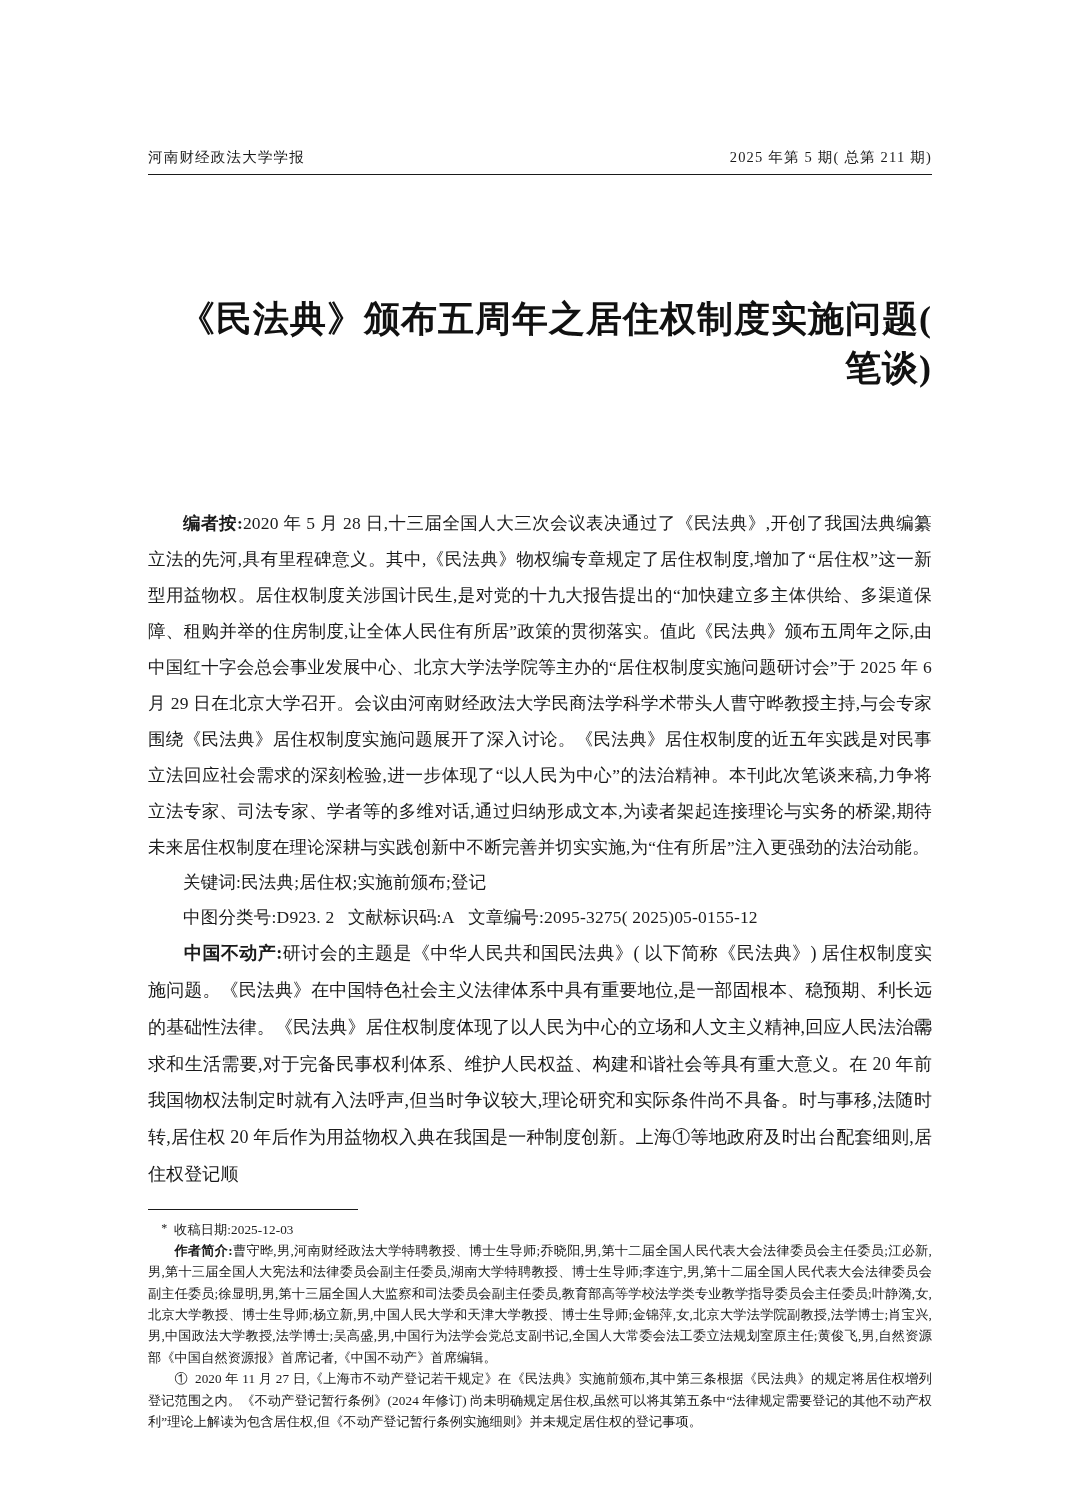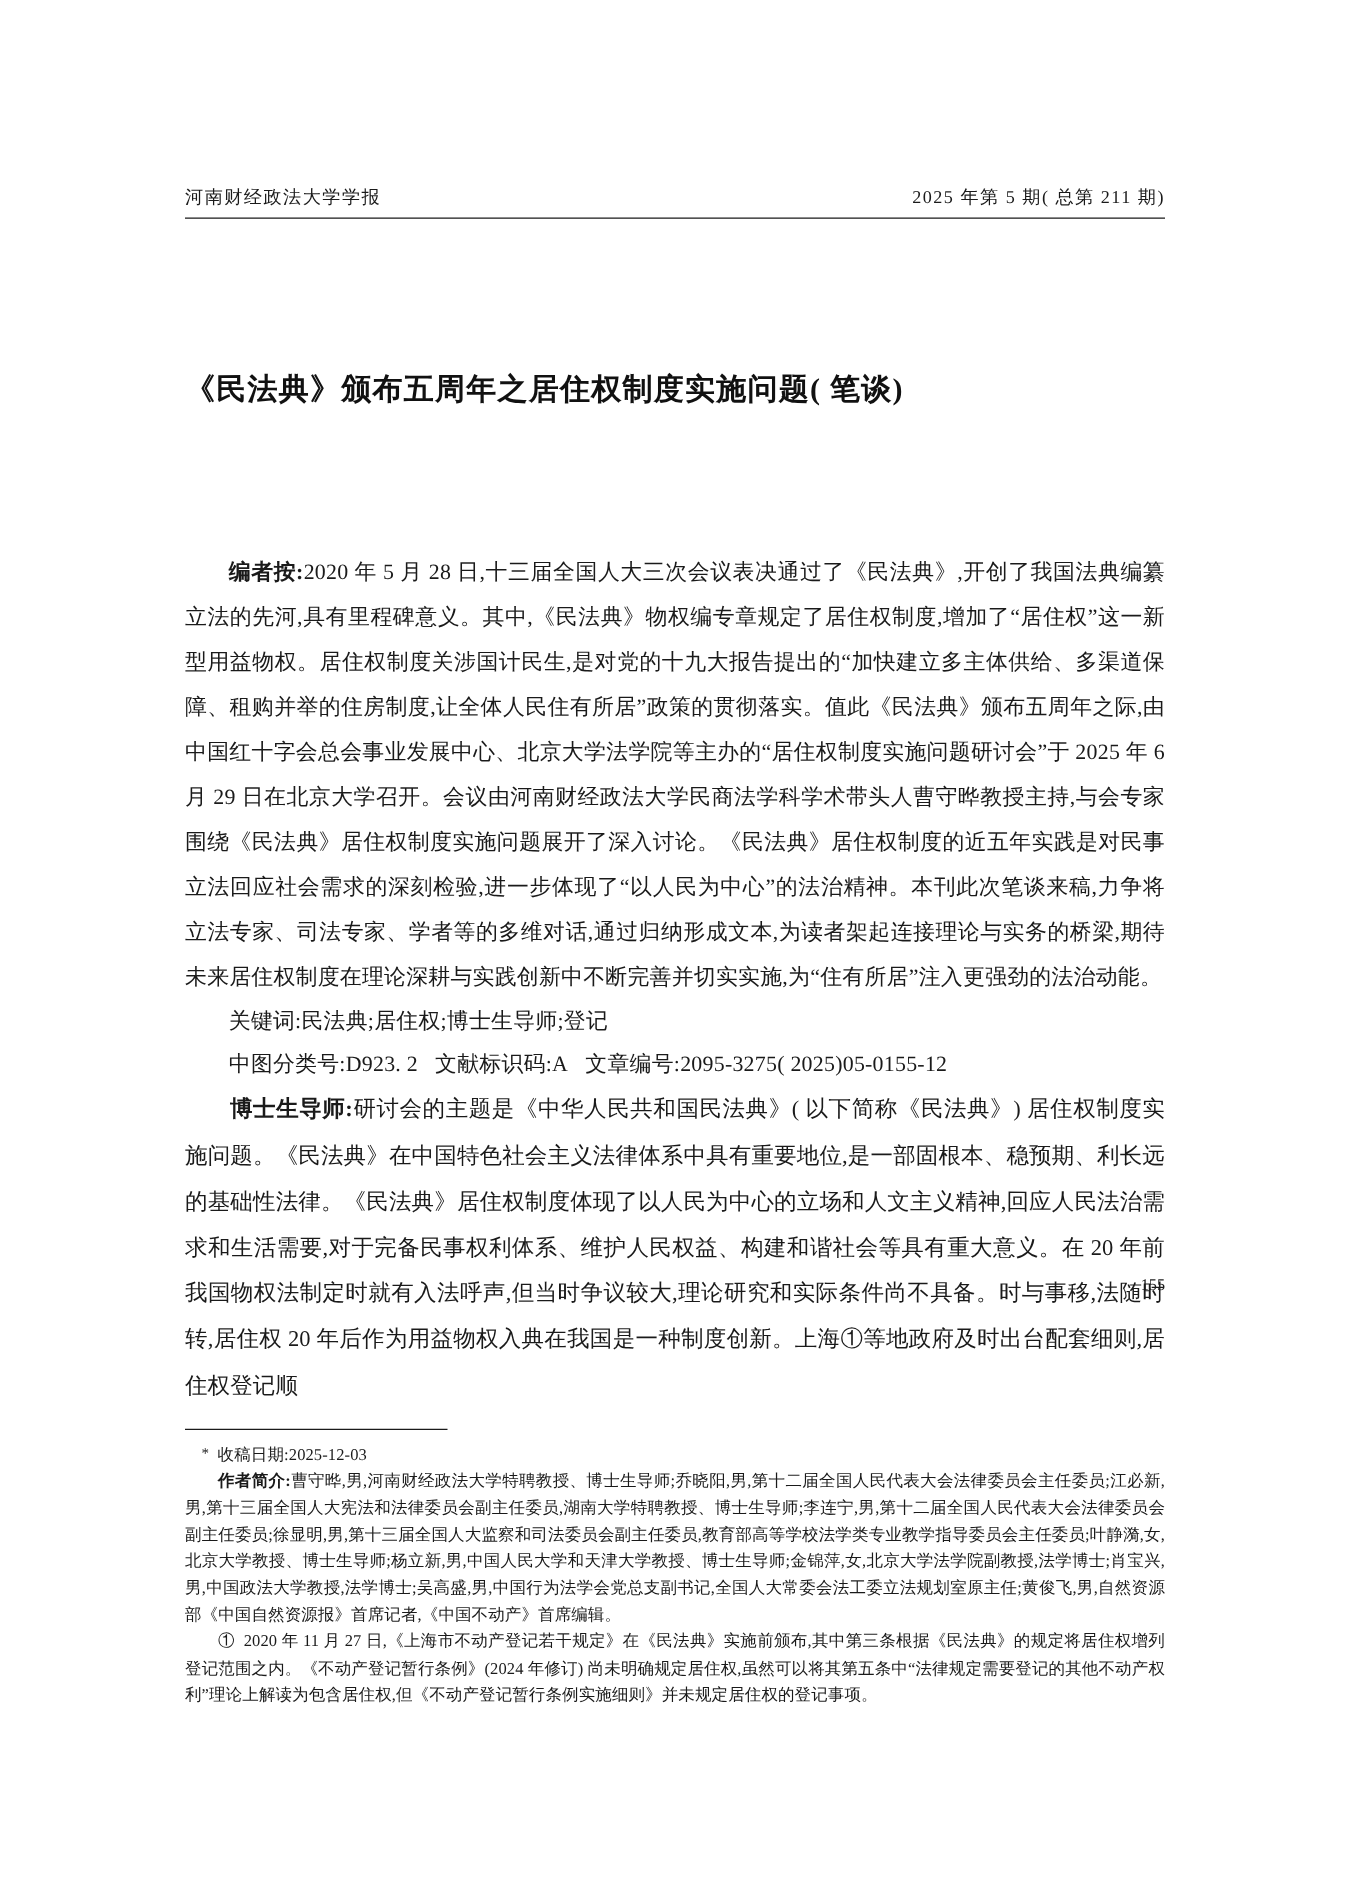"《民法典》颁布五周年之居住权制度实施问题( 笔谈)" .doc-title { font-size: 24px -> 36px; text-align: left -> right }
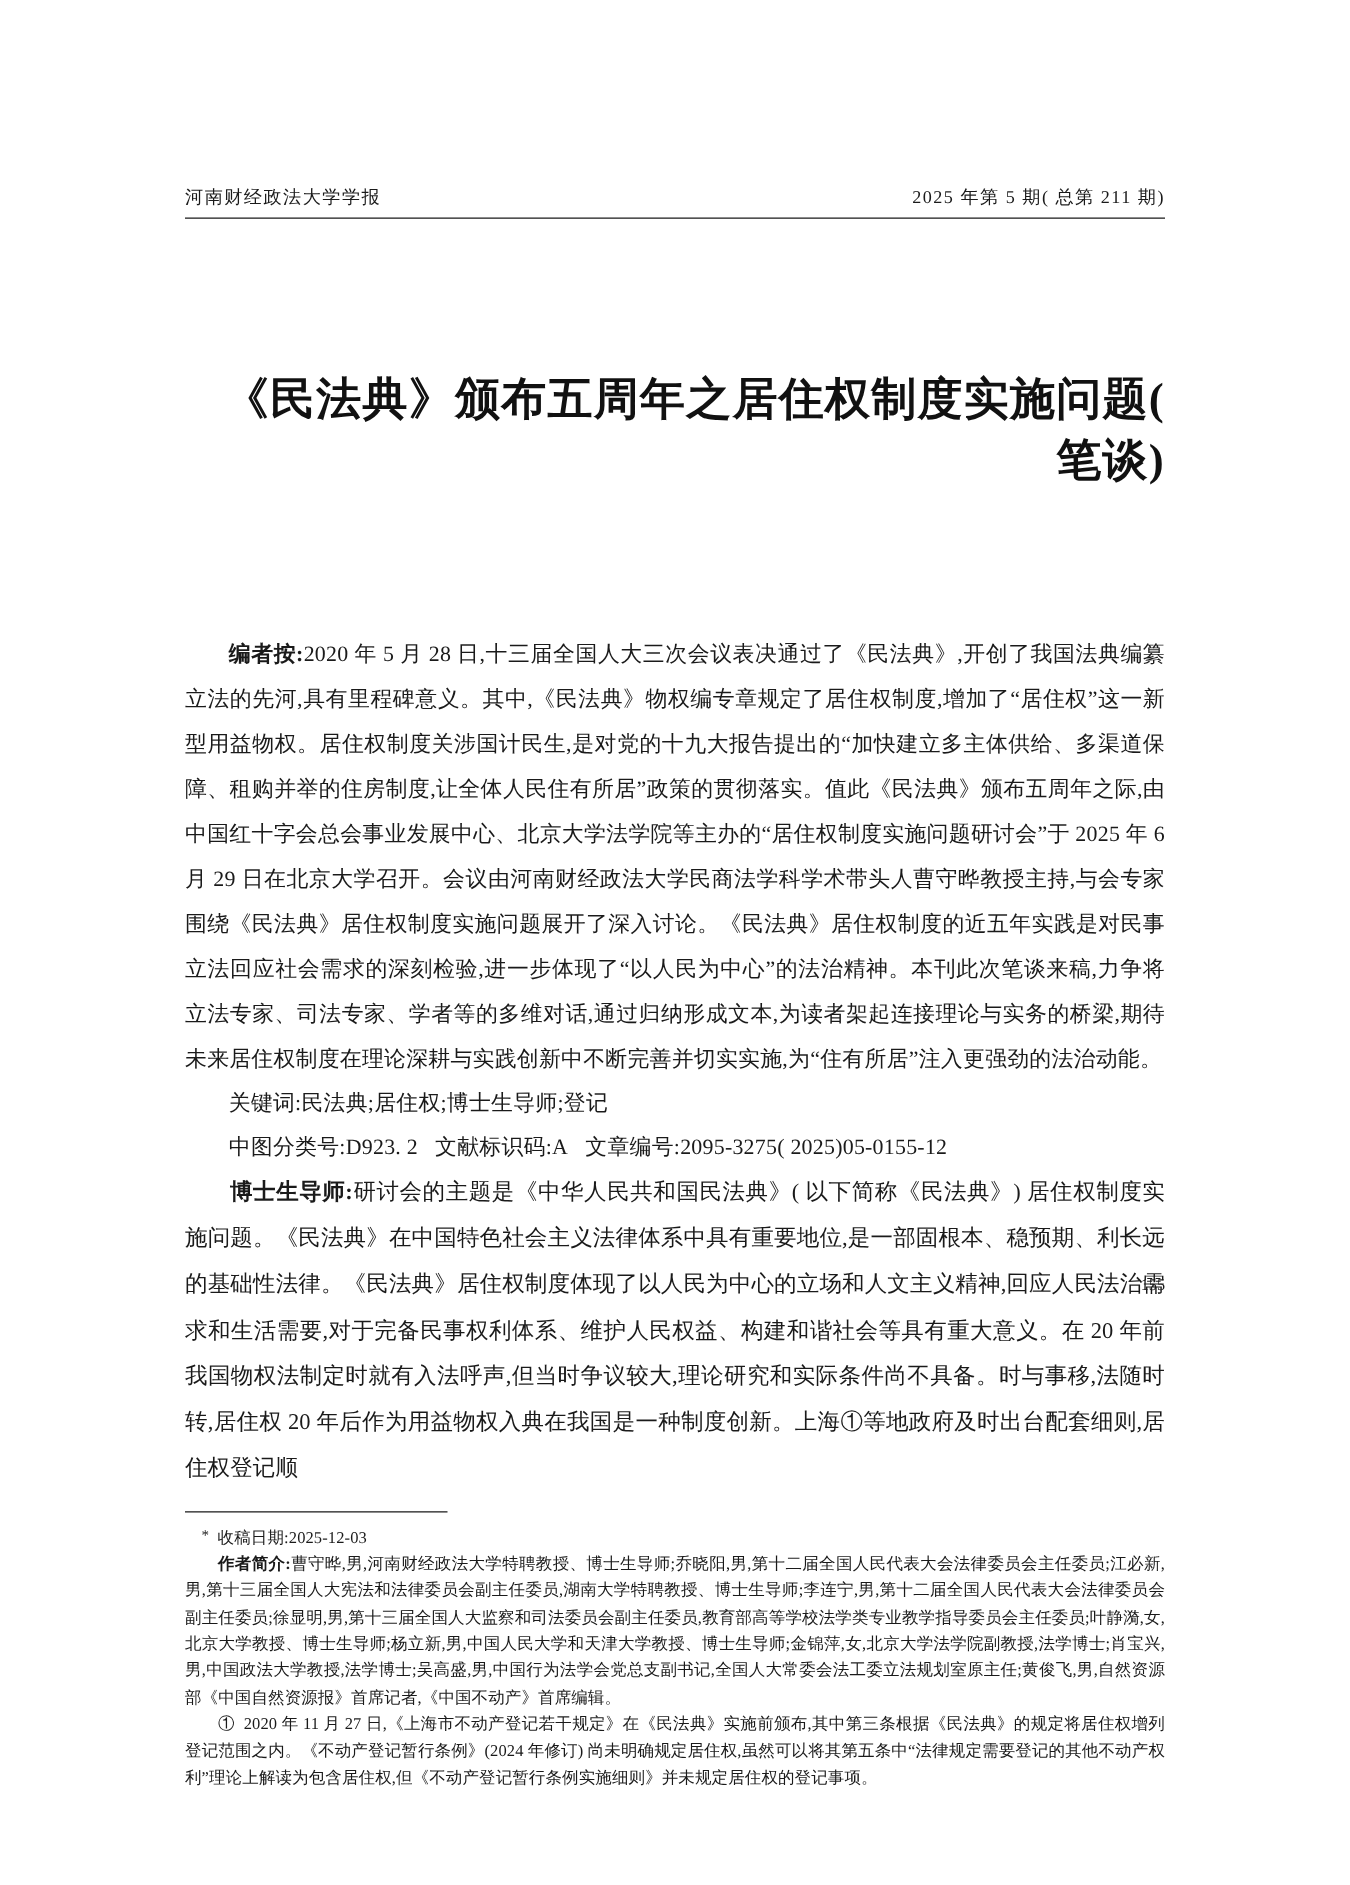"民法典;居住权;博士生导师;登记" span { text: 博士生导师 -> 实施前颁布 }
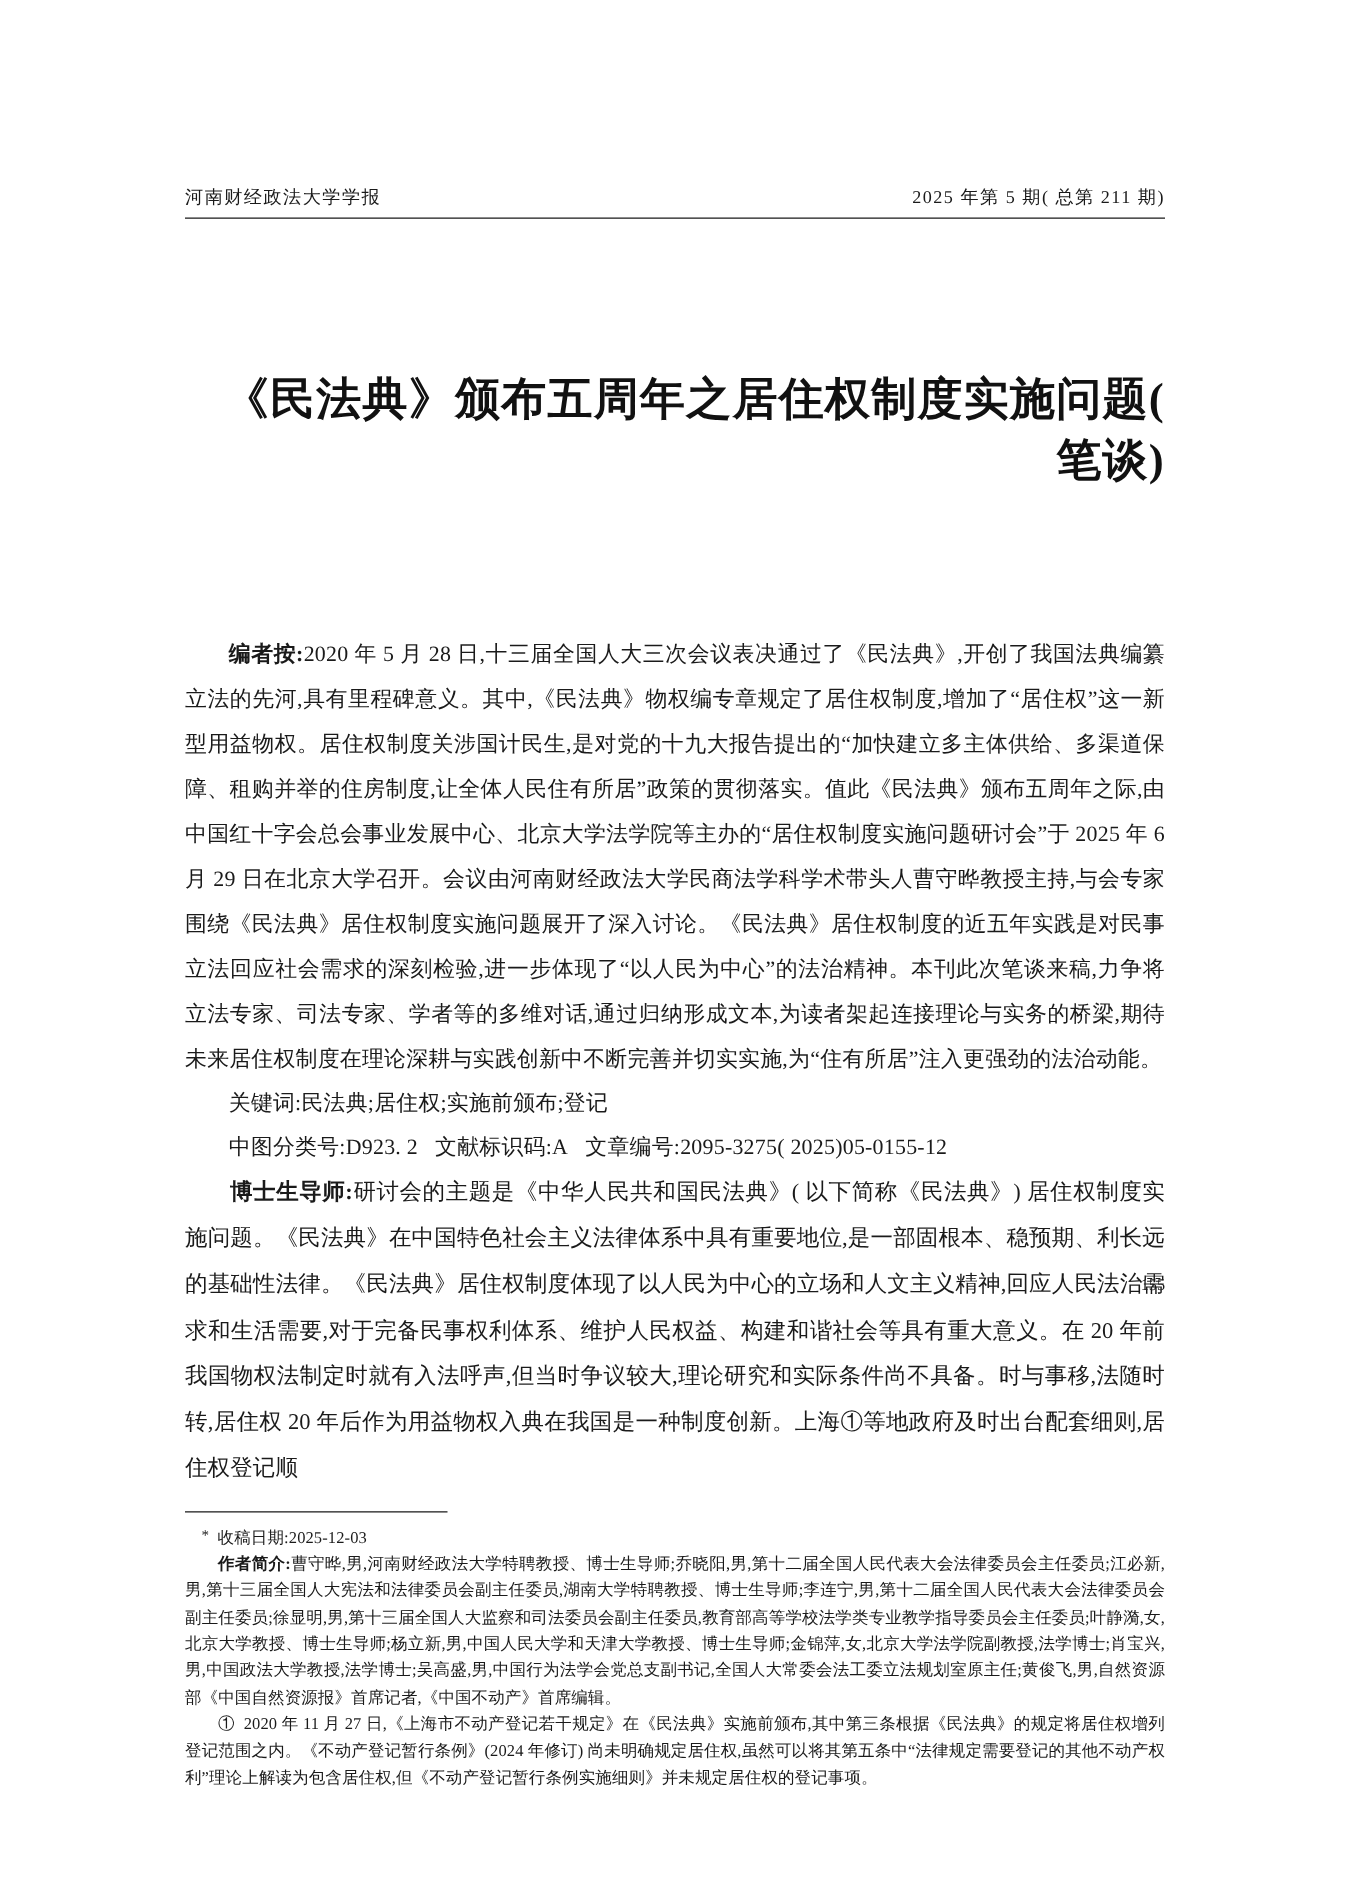"博士生导师:" span.speaker { text: 博士生导师 -> 中国不动产 }
